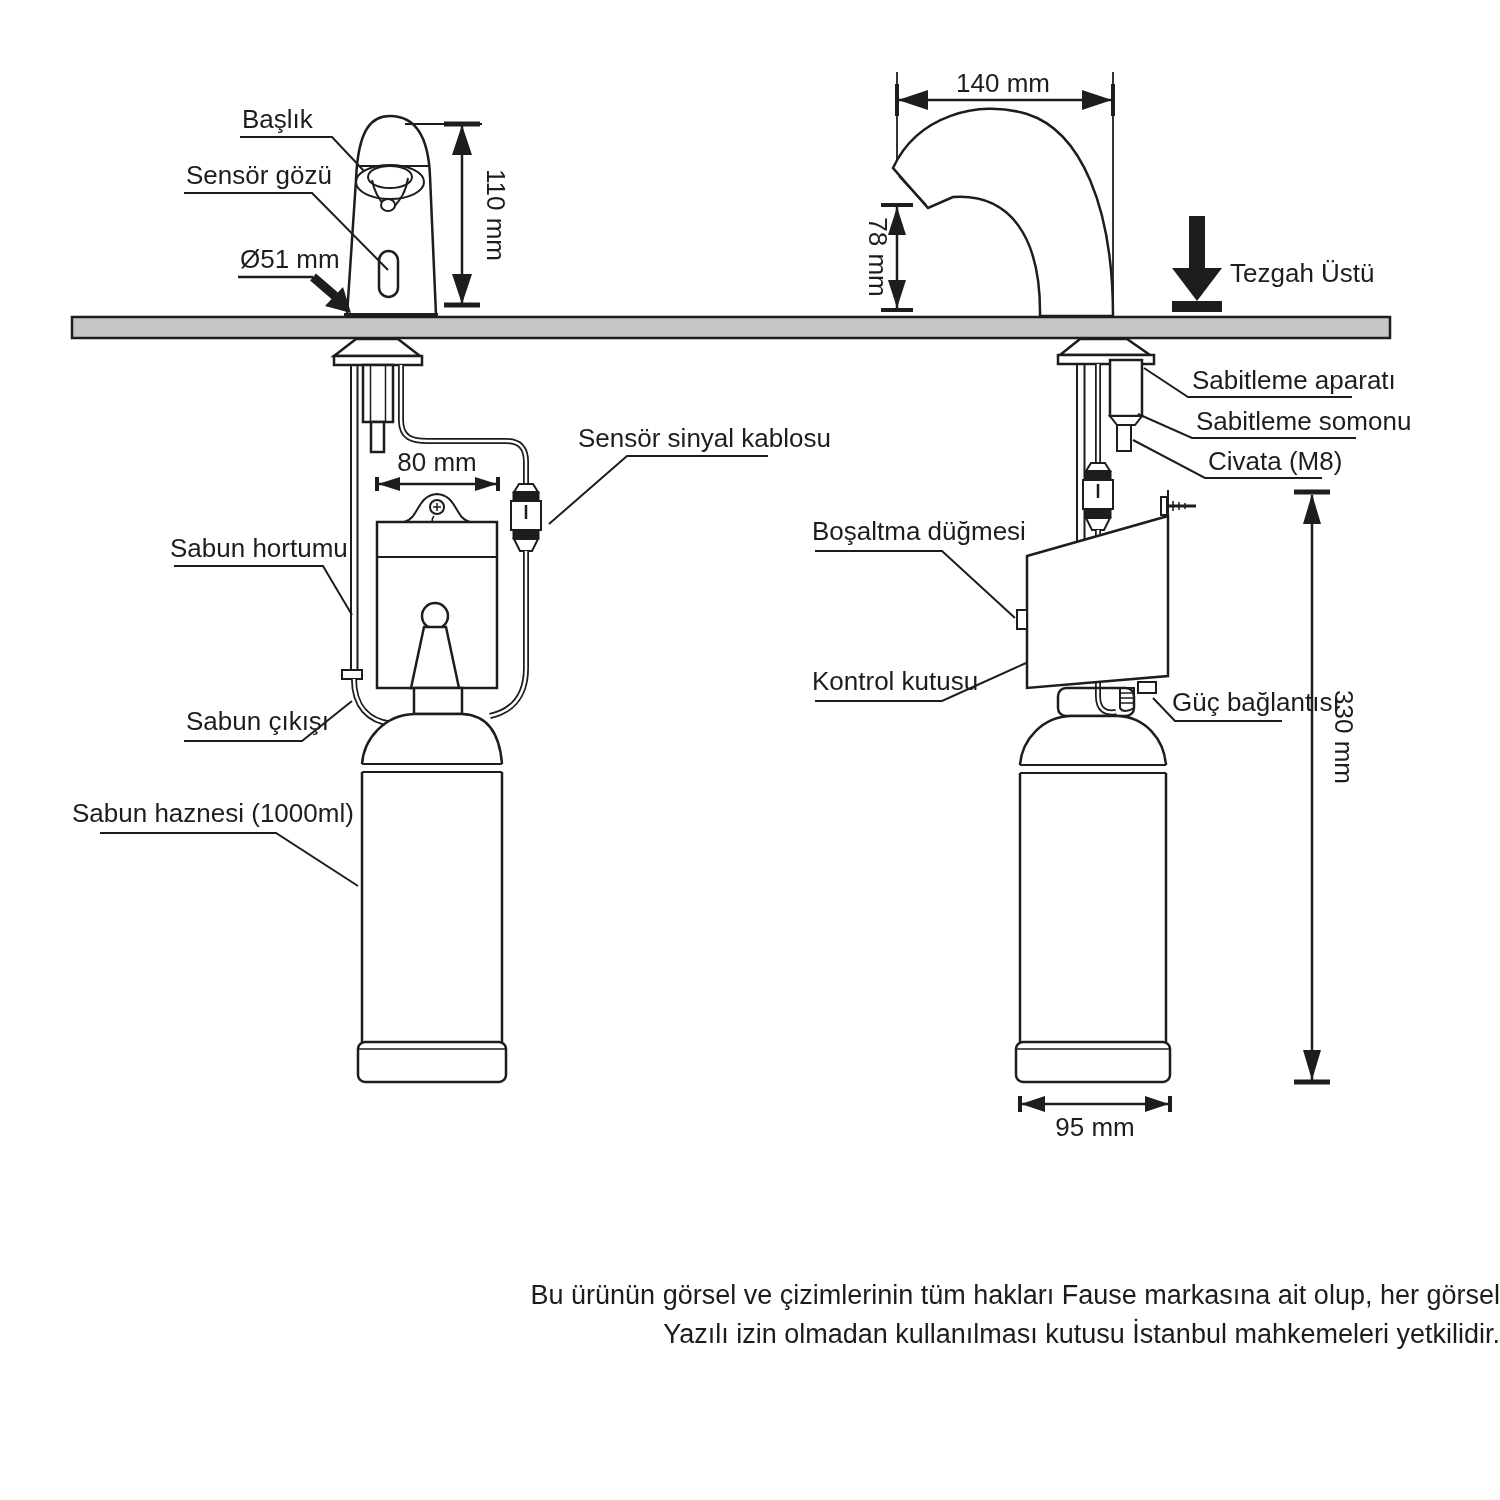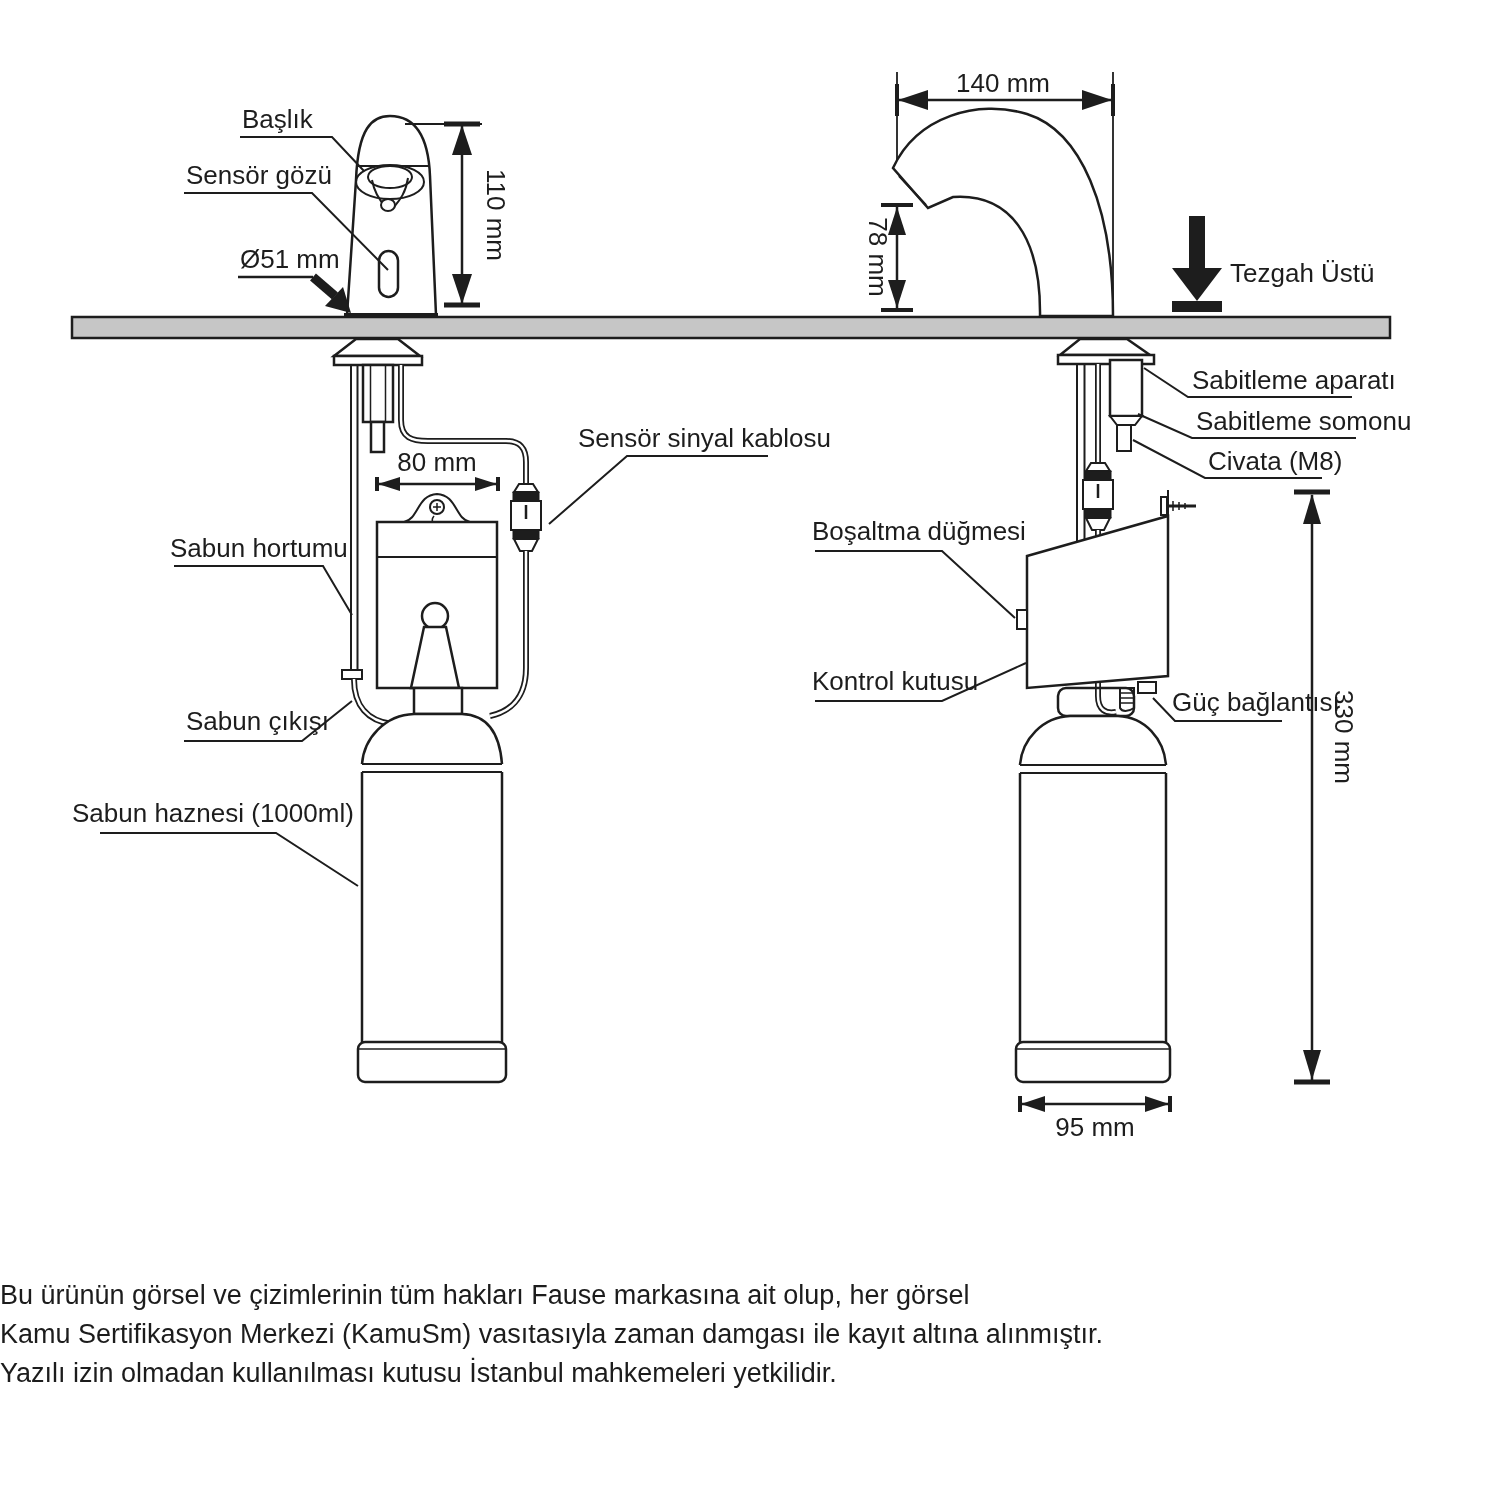"Bu ürünün görsel ve çizimlerinin" .footer { text-align: left -> right }
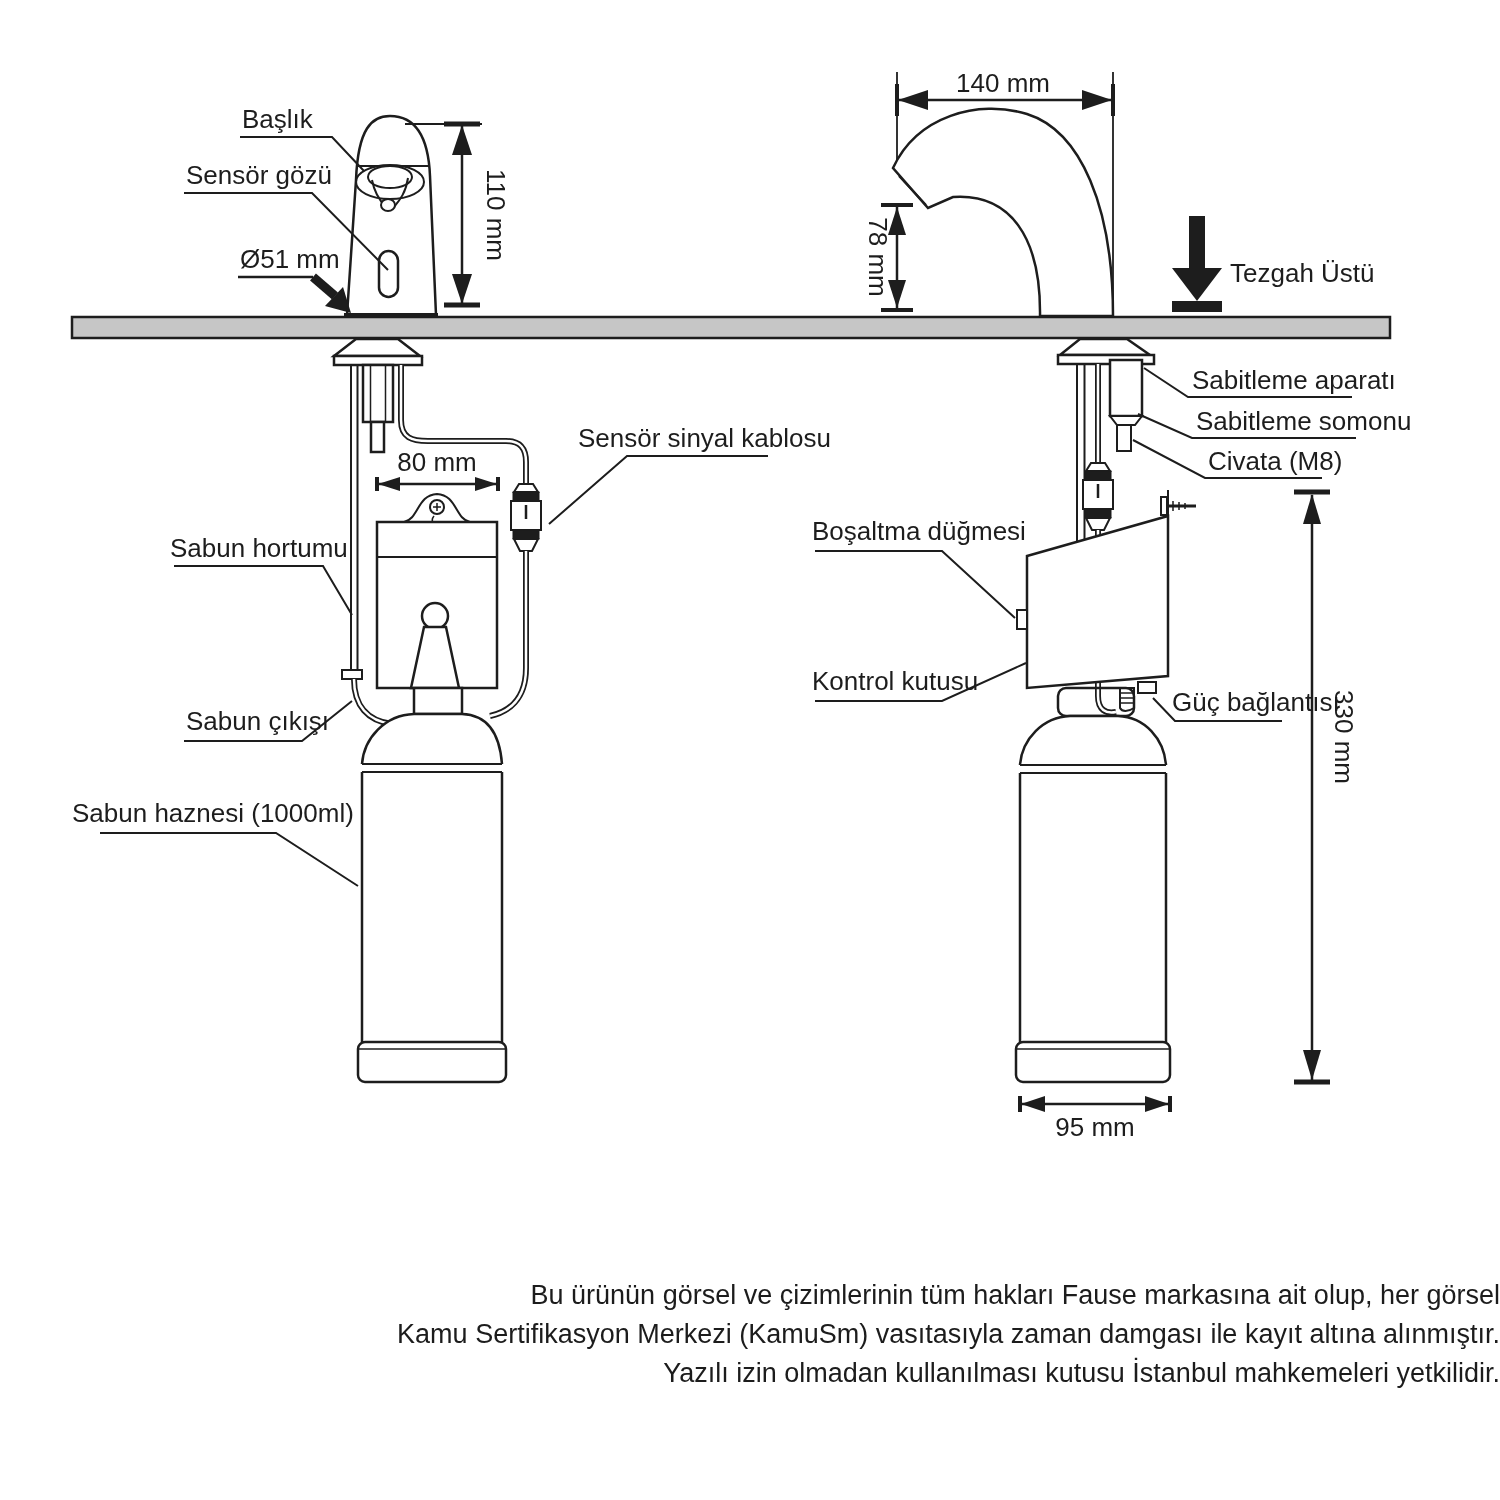"Kamu Sertifikasyon Merkezi (KamuSm)" div { html: <div>Kamu Sertifikasyon Merkezi (KamuSm) vasıtasıyla zaman damgası ile kayıt altına alınmıştır.</div> -> none }
